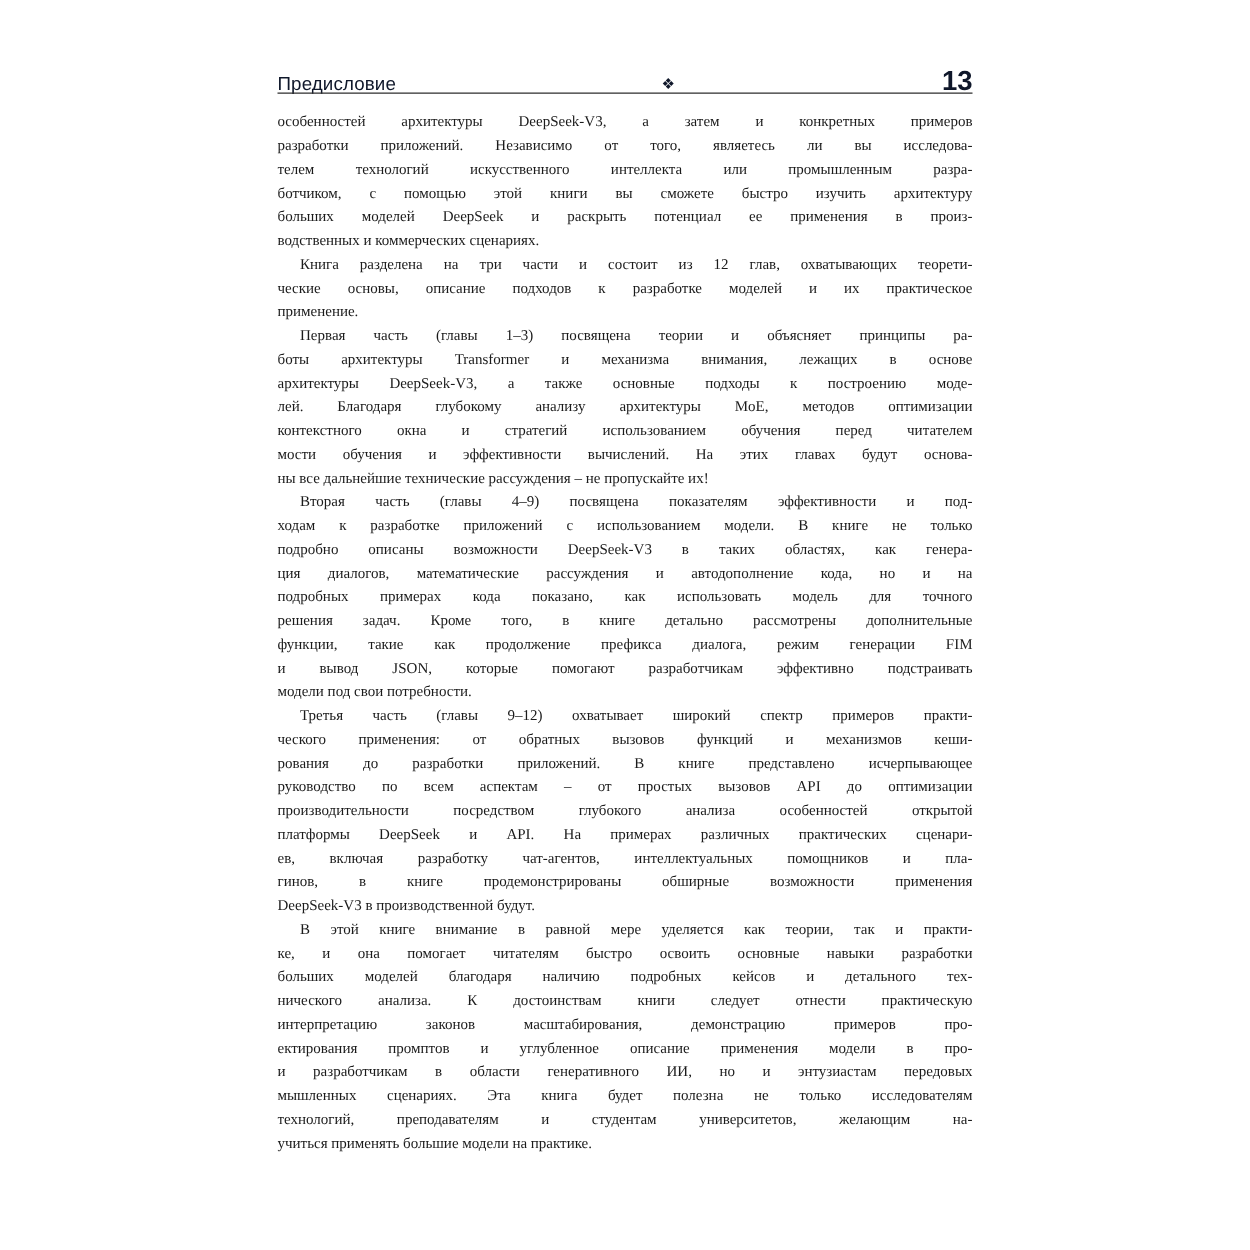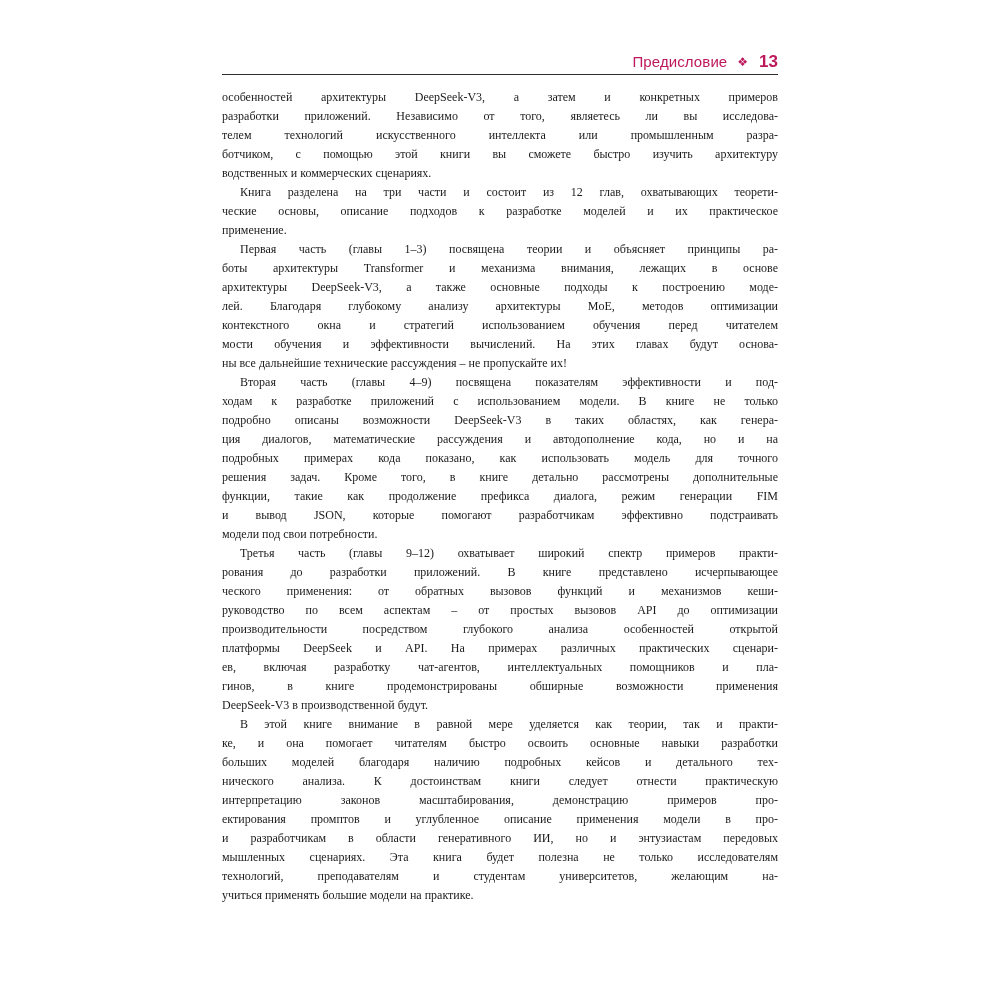"Предисловие" .running-header { color: #be185d -> #0f172a; justify-content: flex-end -> space-between }
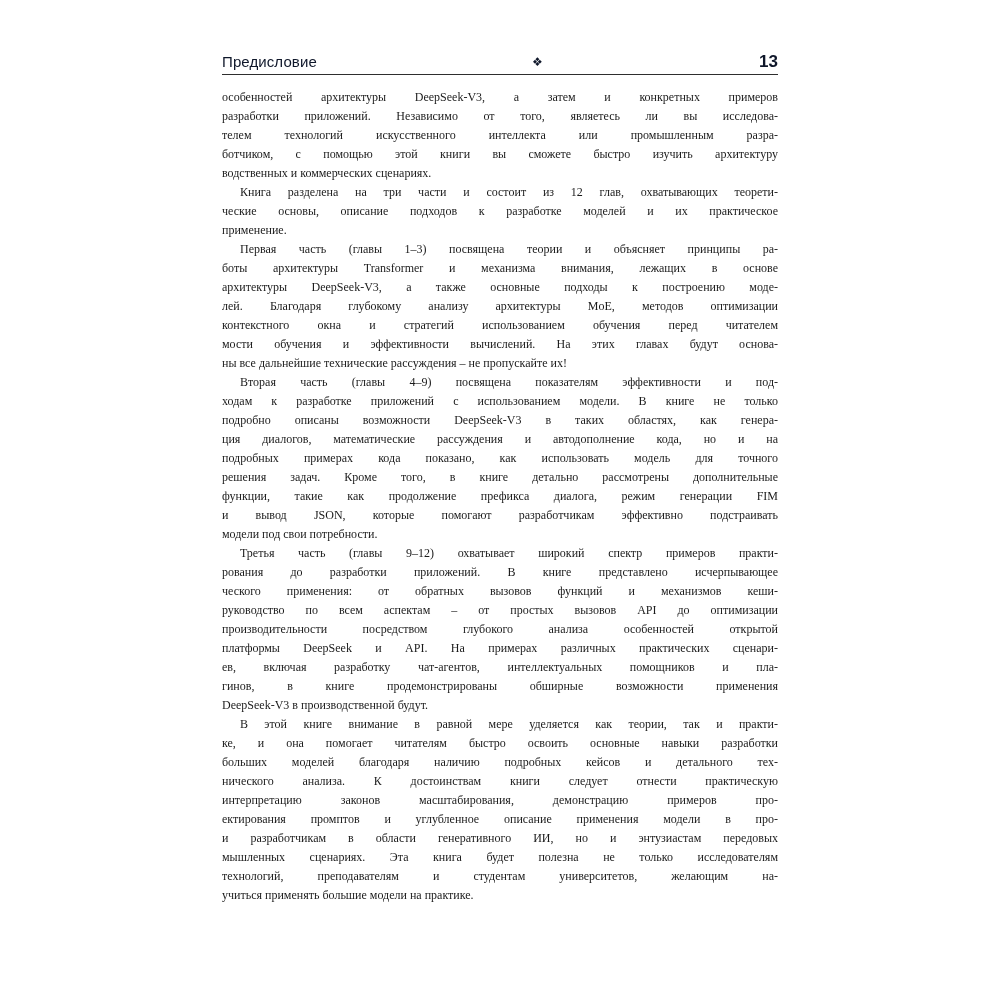"13" .page-num { font-size: 17px -> 22px }
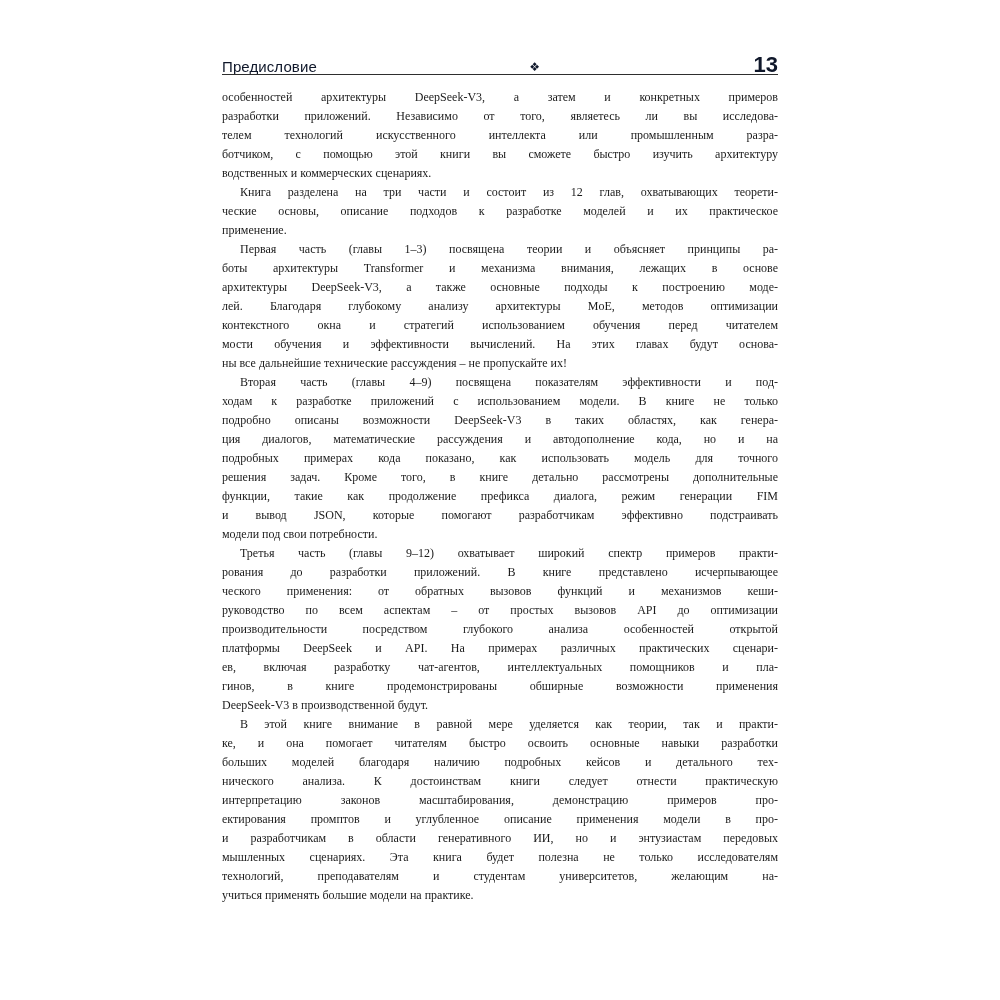"больших моделей DeepSeek и раскрыть" div.line { html: none -> <div>больших моделей DeepSeek и раскрыть потенциал ее применения в произ-</div> }
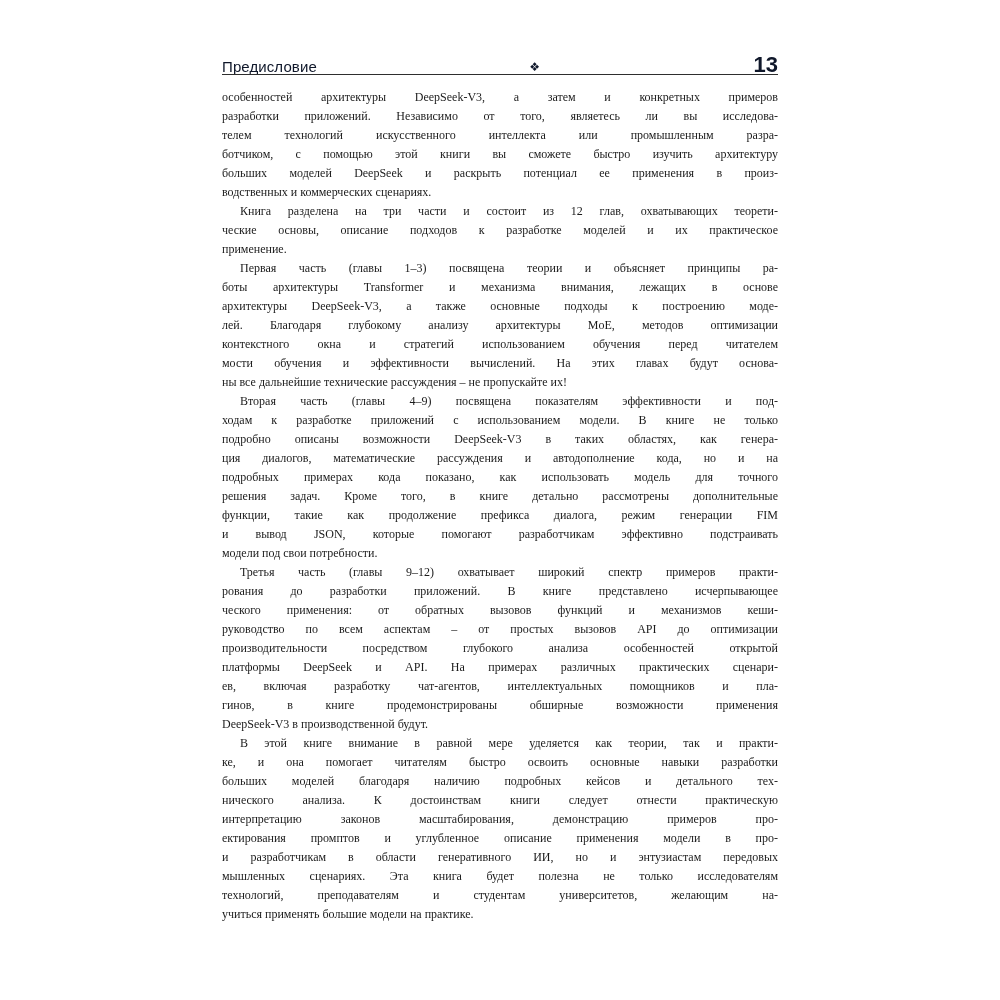"рования до разработки приложений. В" div.line { order: before "ческого применения: от обратных вызовов" -> after "ческого применения: от обратных вызовов" }
